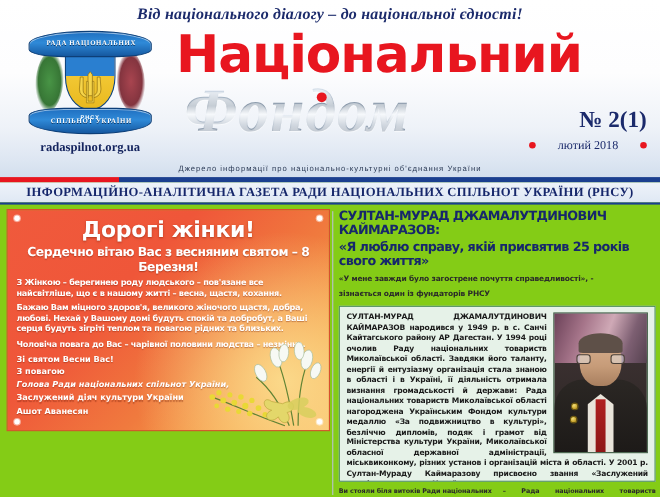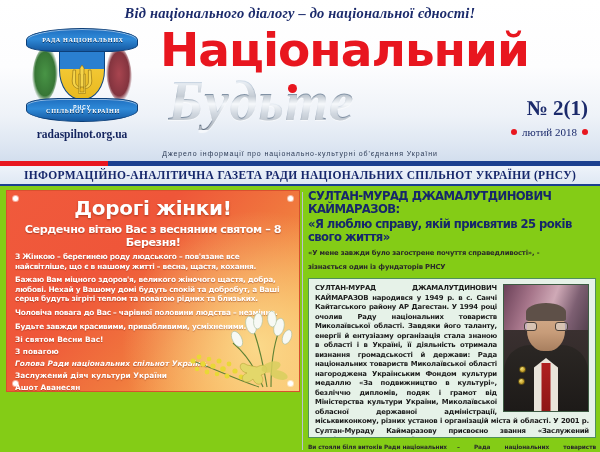"Будьте" div.title-script { text: Будьте -> Фондом }
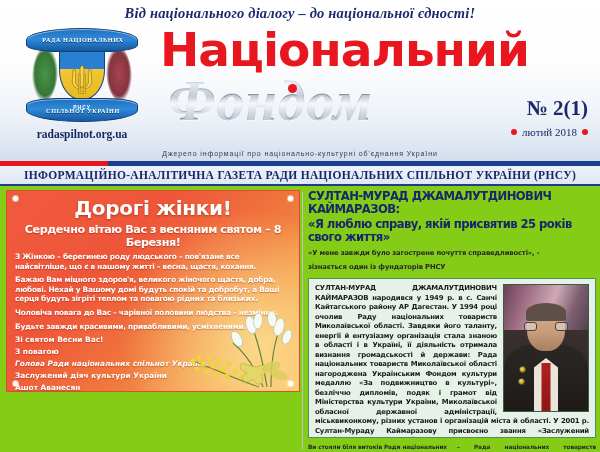"лютий 2018" .issue-date { gap: 5px -> 20px }
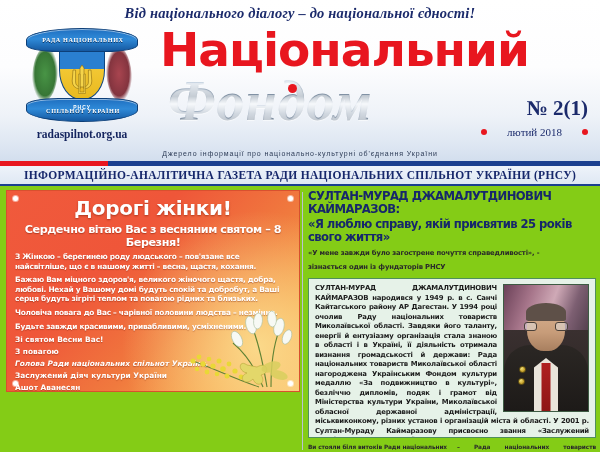"Будьте завжди красивими, привабливими," div.greet-p { html: <div>Будьте завжди красивими, привабливими, усміхненими.</div> -> none }
